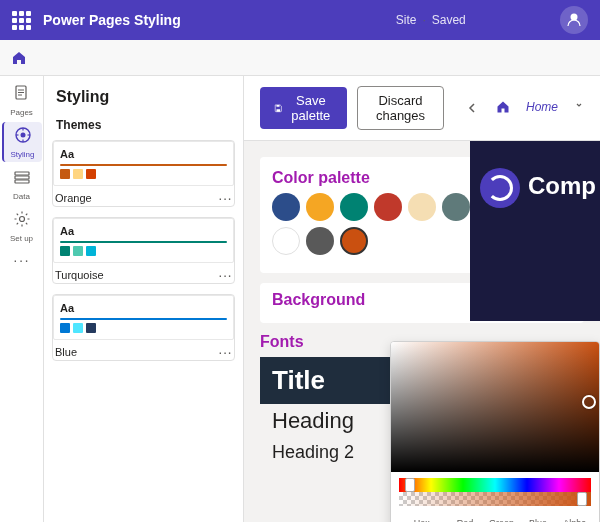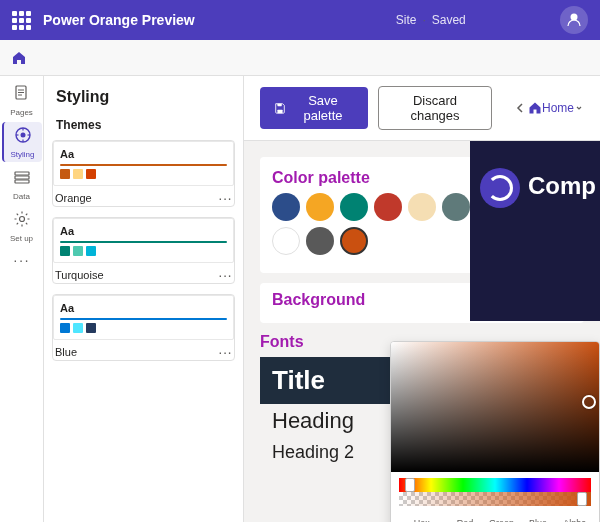"Power Orange Preview" span.top-bar-title { text: Orange Preview -> Pages Styling }
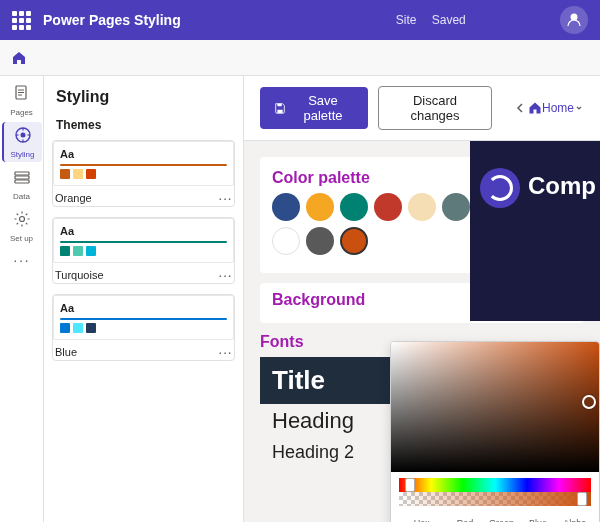"Home" div { align-items: center -> none; font-style: none -> italic; gap: 0 -> 16px }
